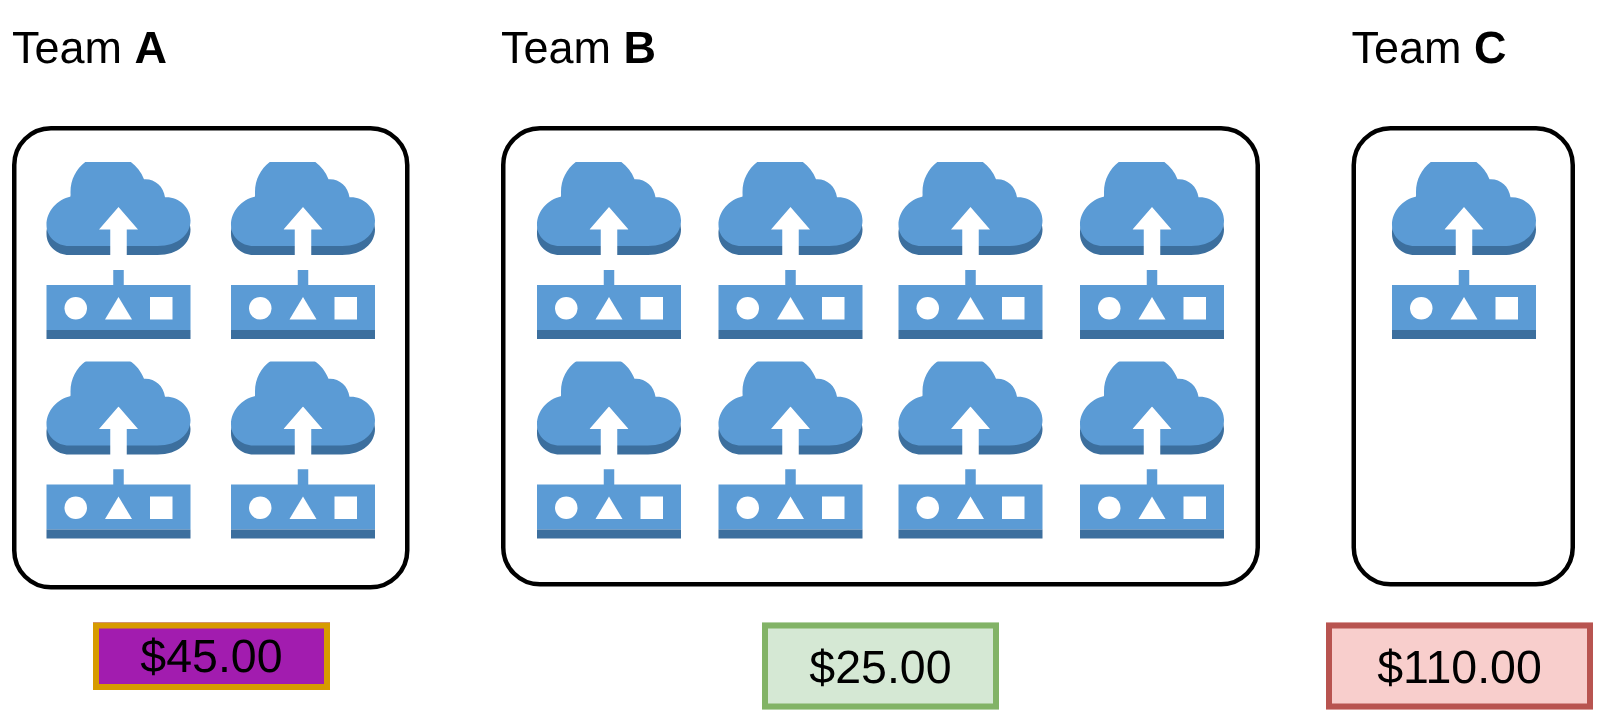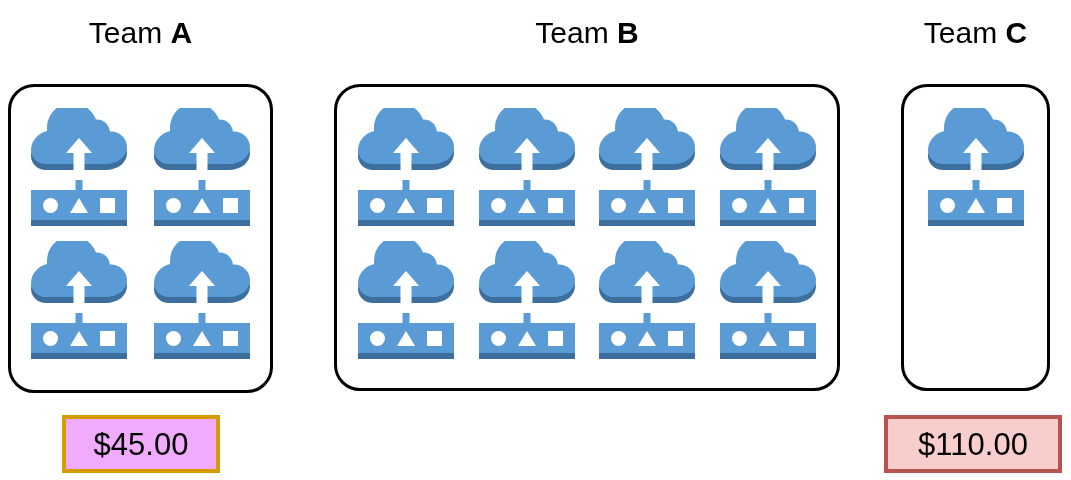"Team A" .team-title { text-align: center -> left }
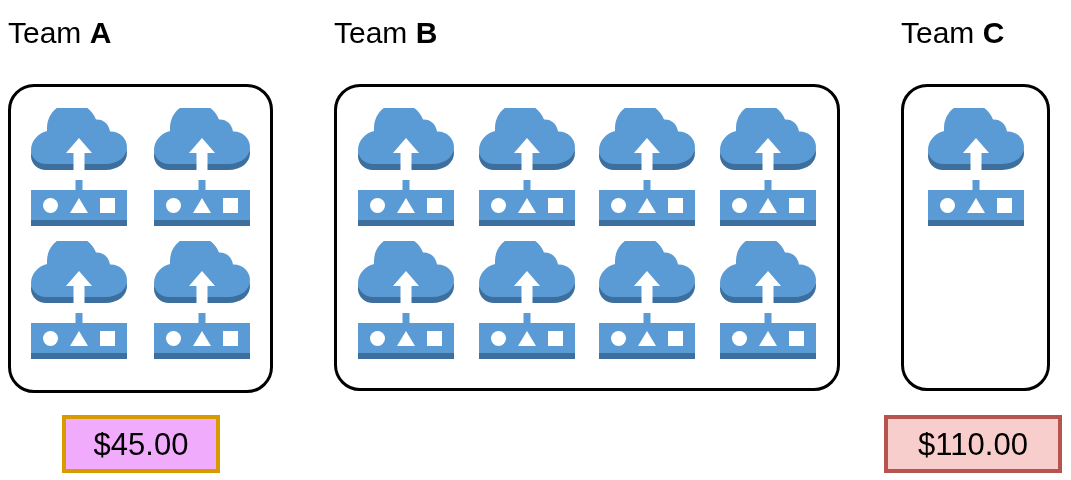"$45.00" div.price-chip { background: #f0abfc -> #a21caf; height: 58px -> 45px }
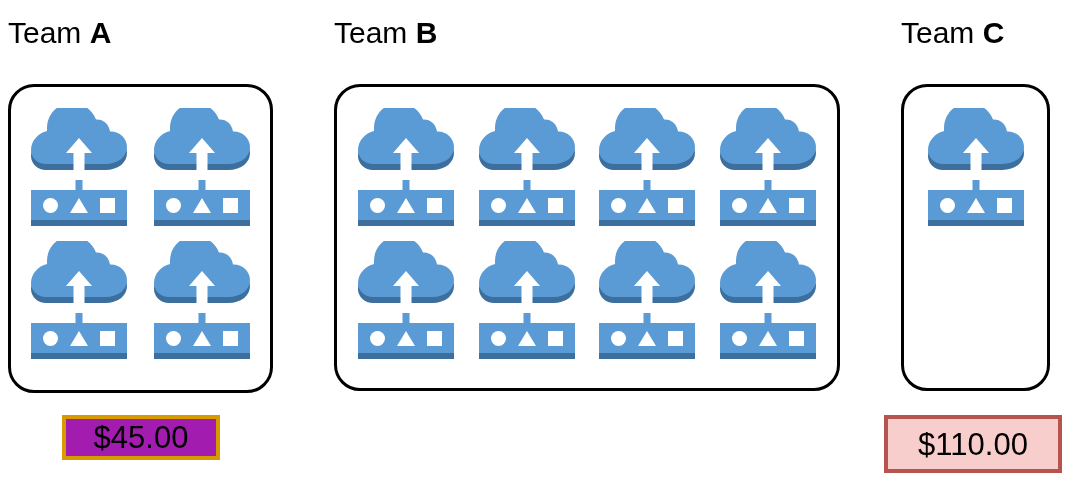"$25.00" div.price-chip { html: none -> <div> <span>$25.00</span> </div> }
